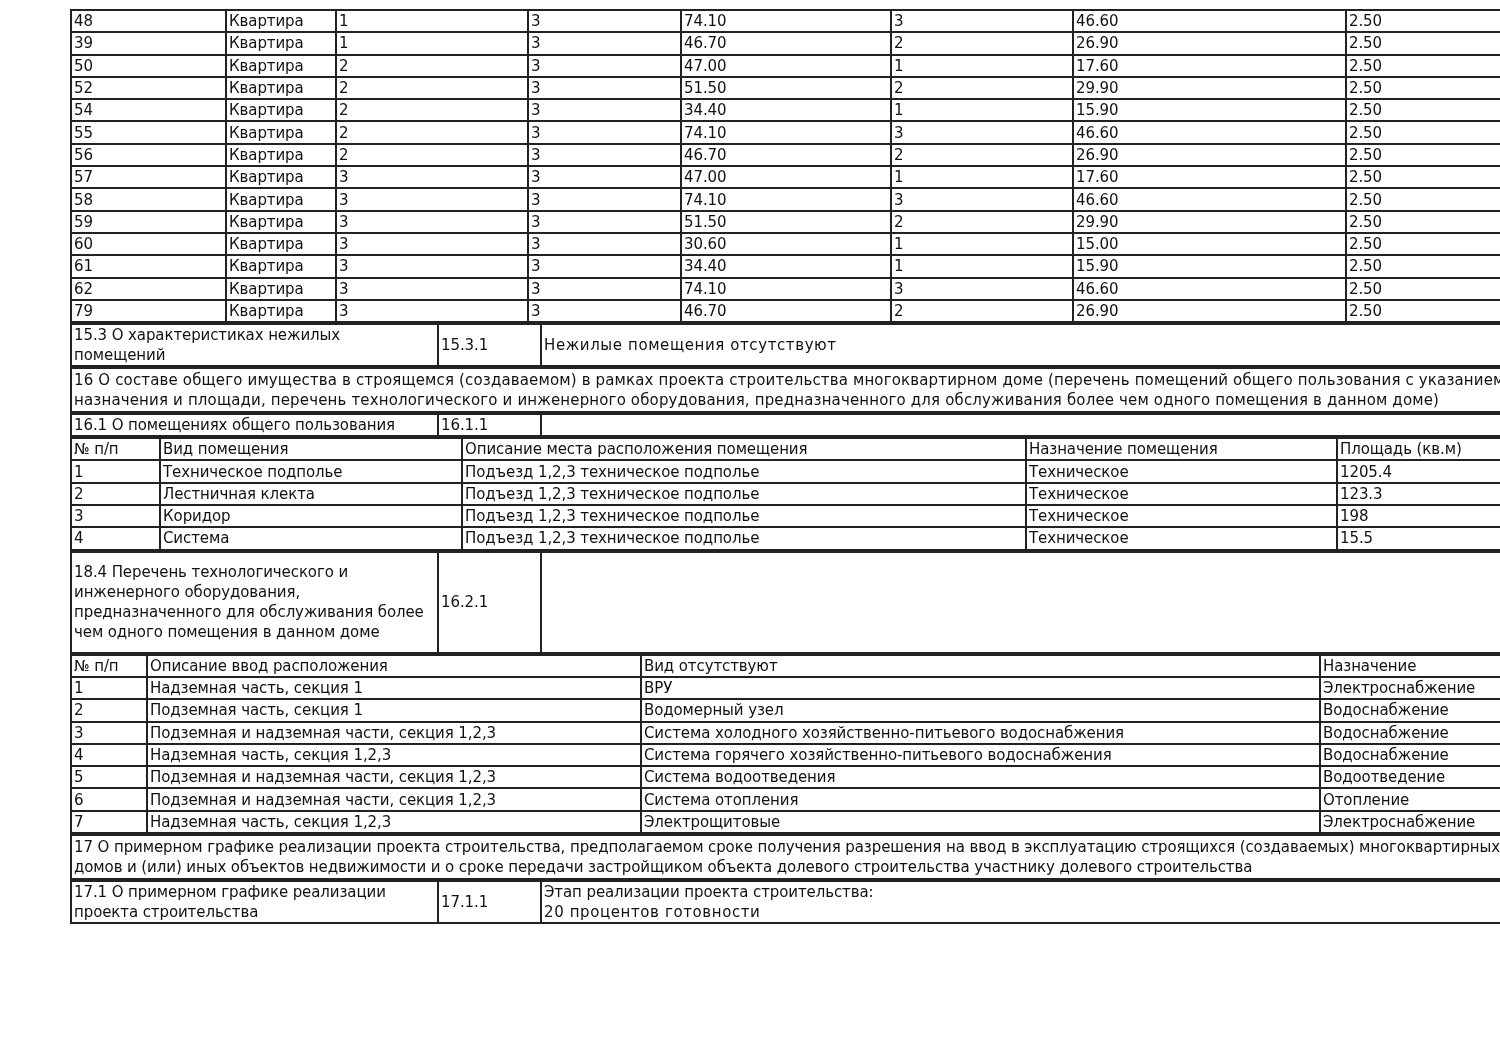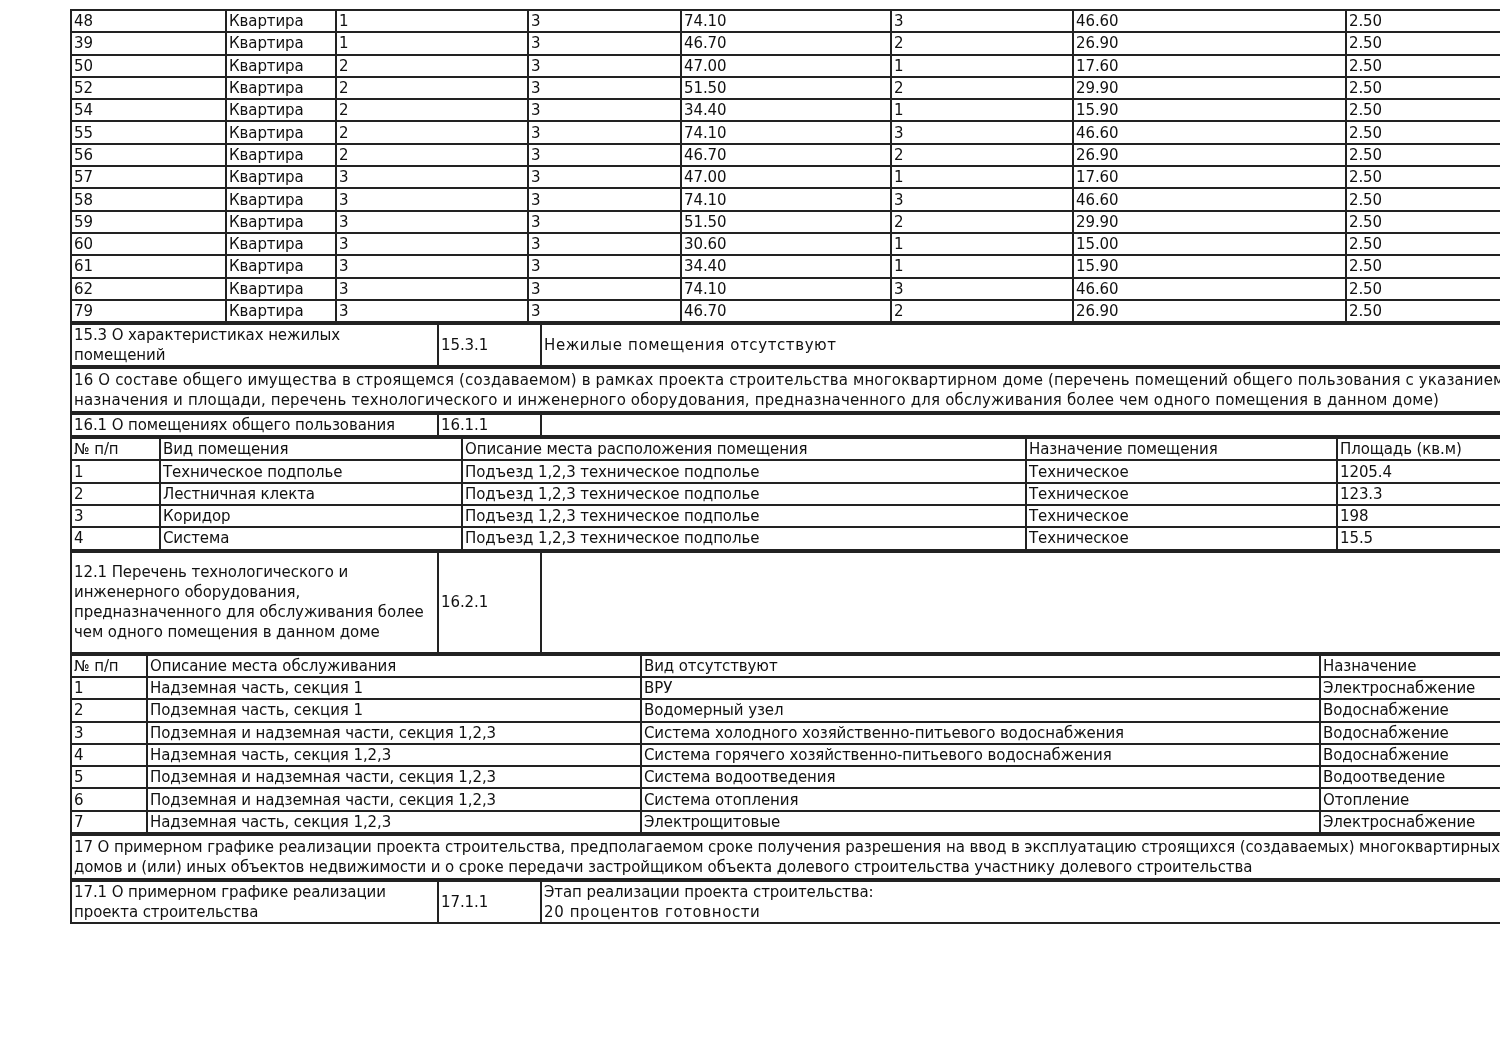"12.1 Перечень технологического и" td.w { text: 12.1 -> 18.4 }
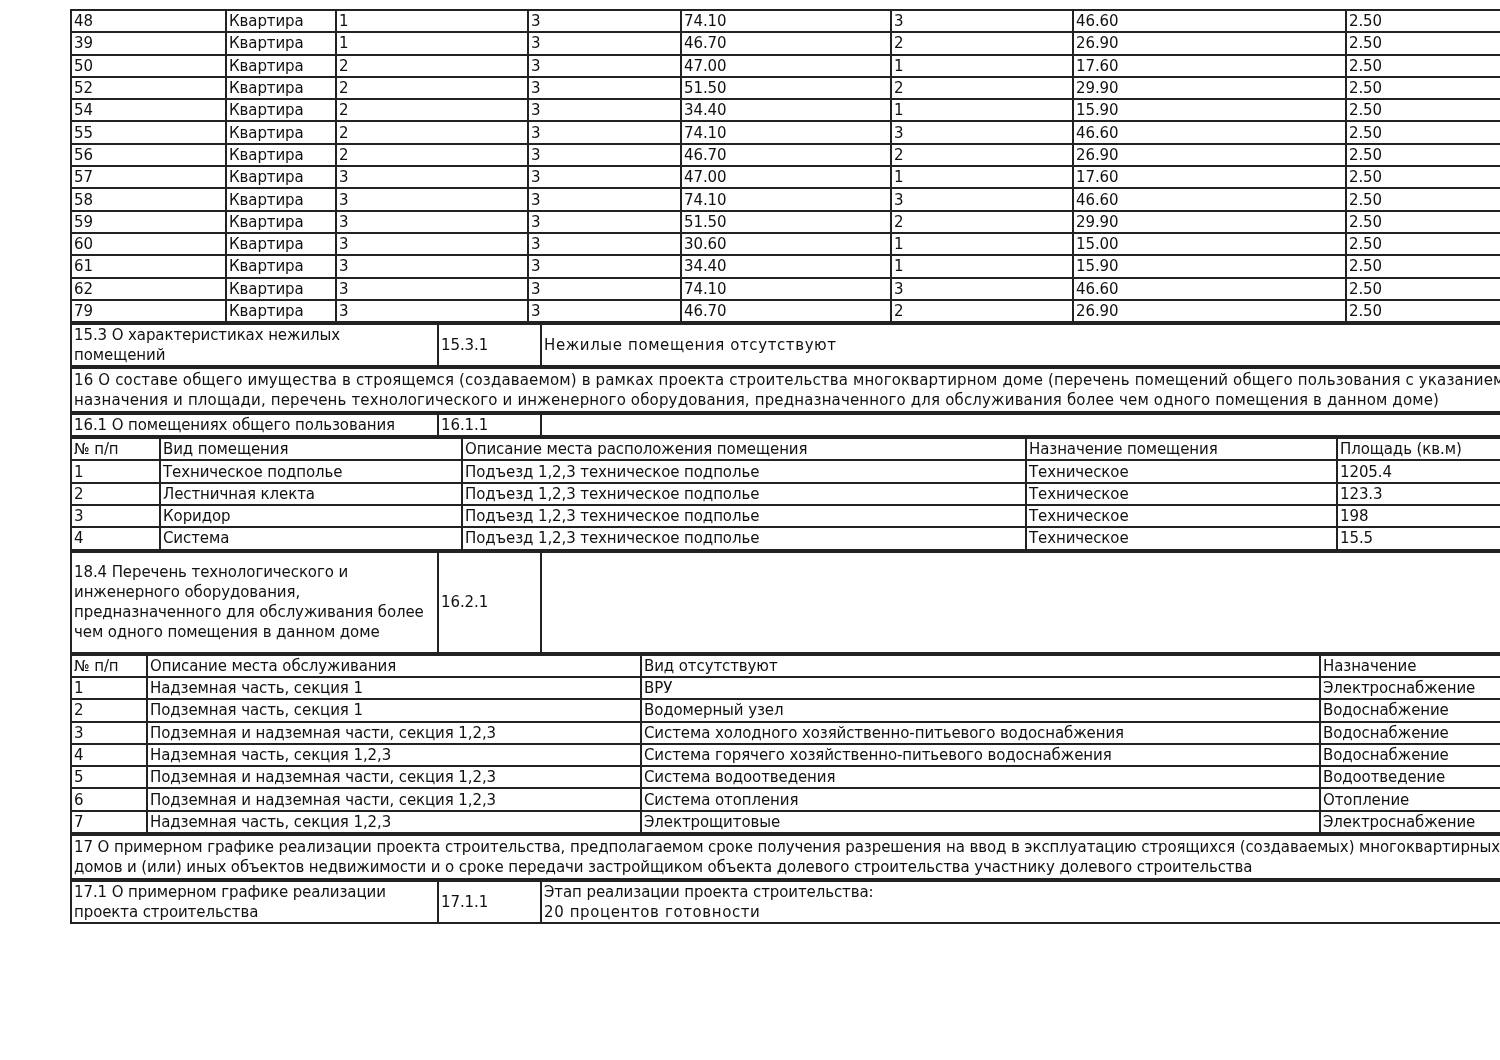"Описание места обслуживания" td { text: места обслуживания -> ввод расположения }
